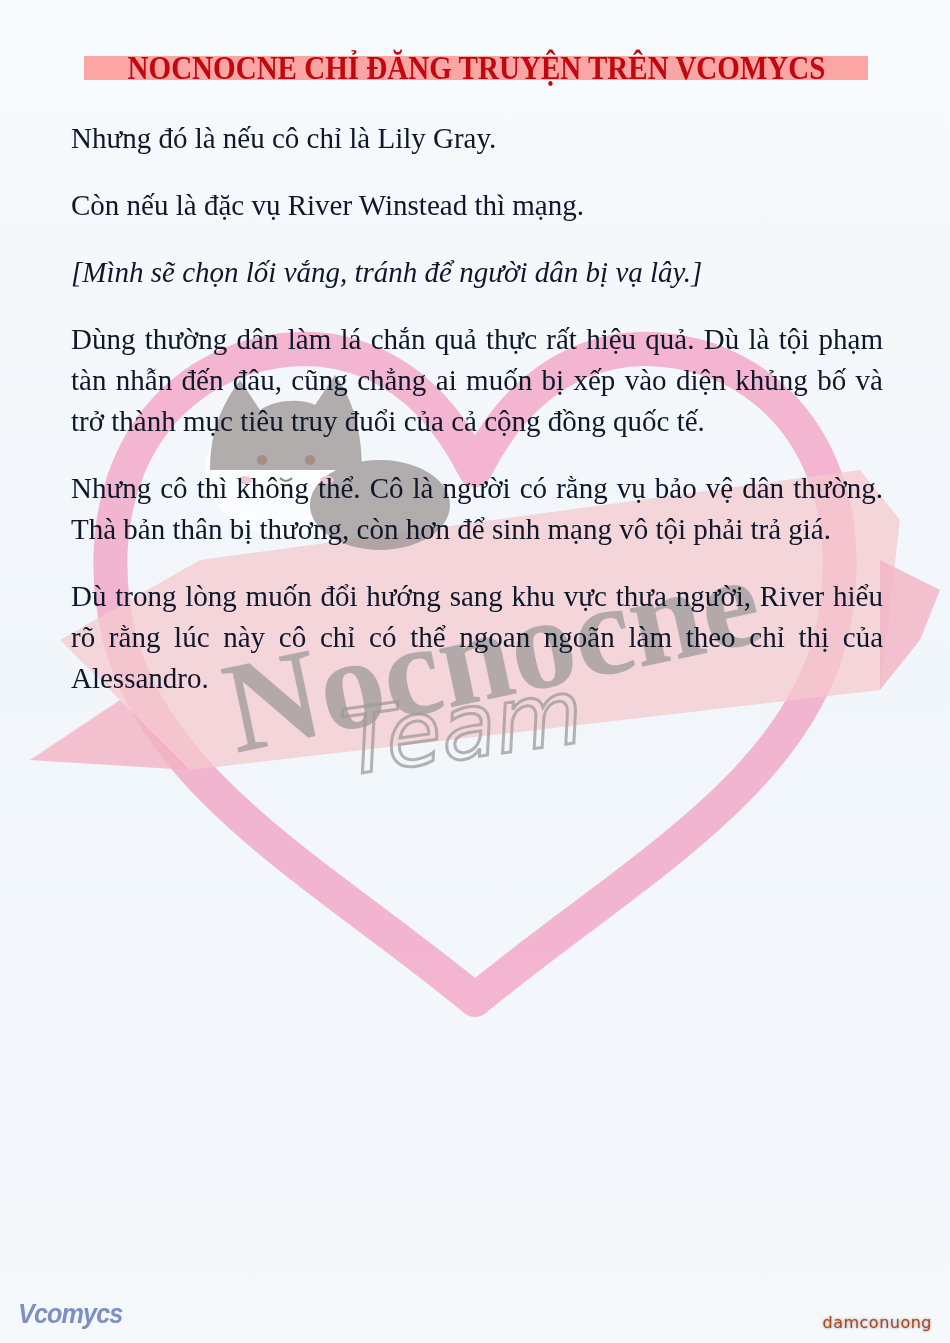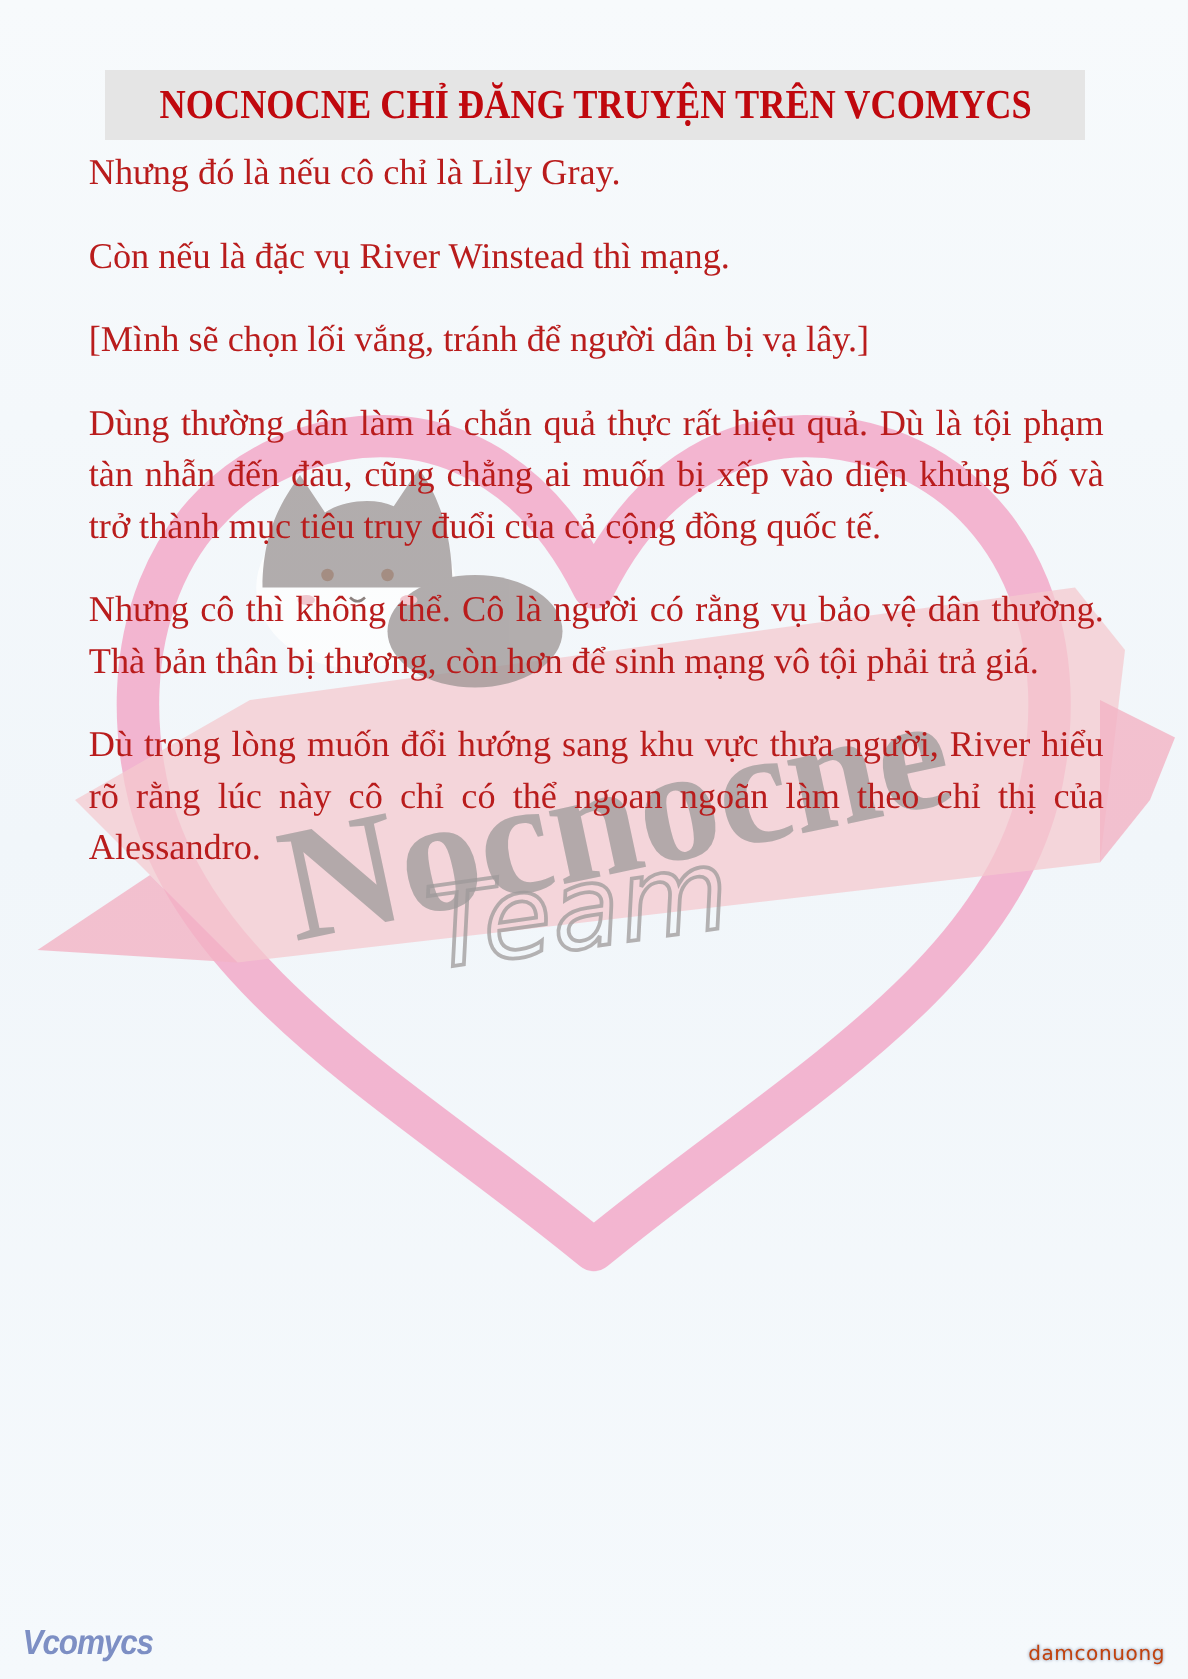"NOCNOCNE CHỈ ĐĂNG TRUYỆN TRÊN" .header-banner { background: #e5e5e5 -> #fca5a5; height: 56px -> 24px }
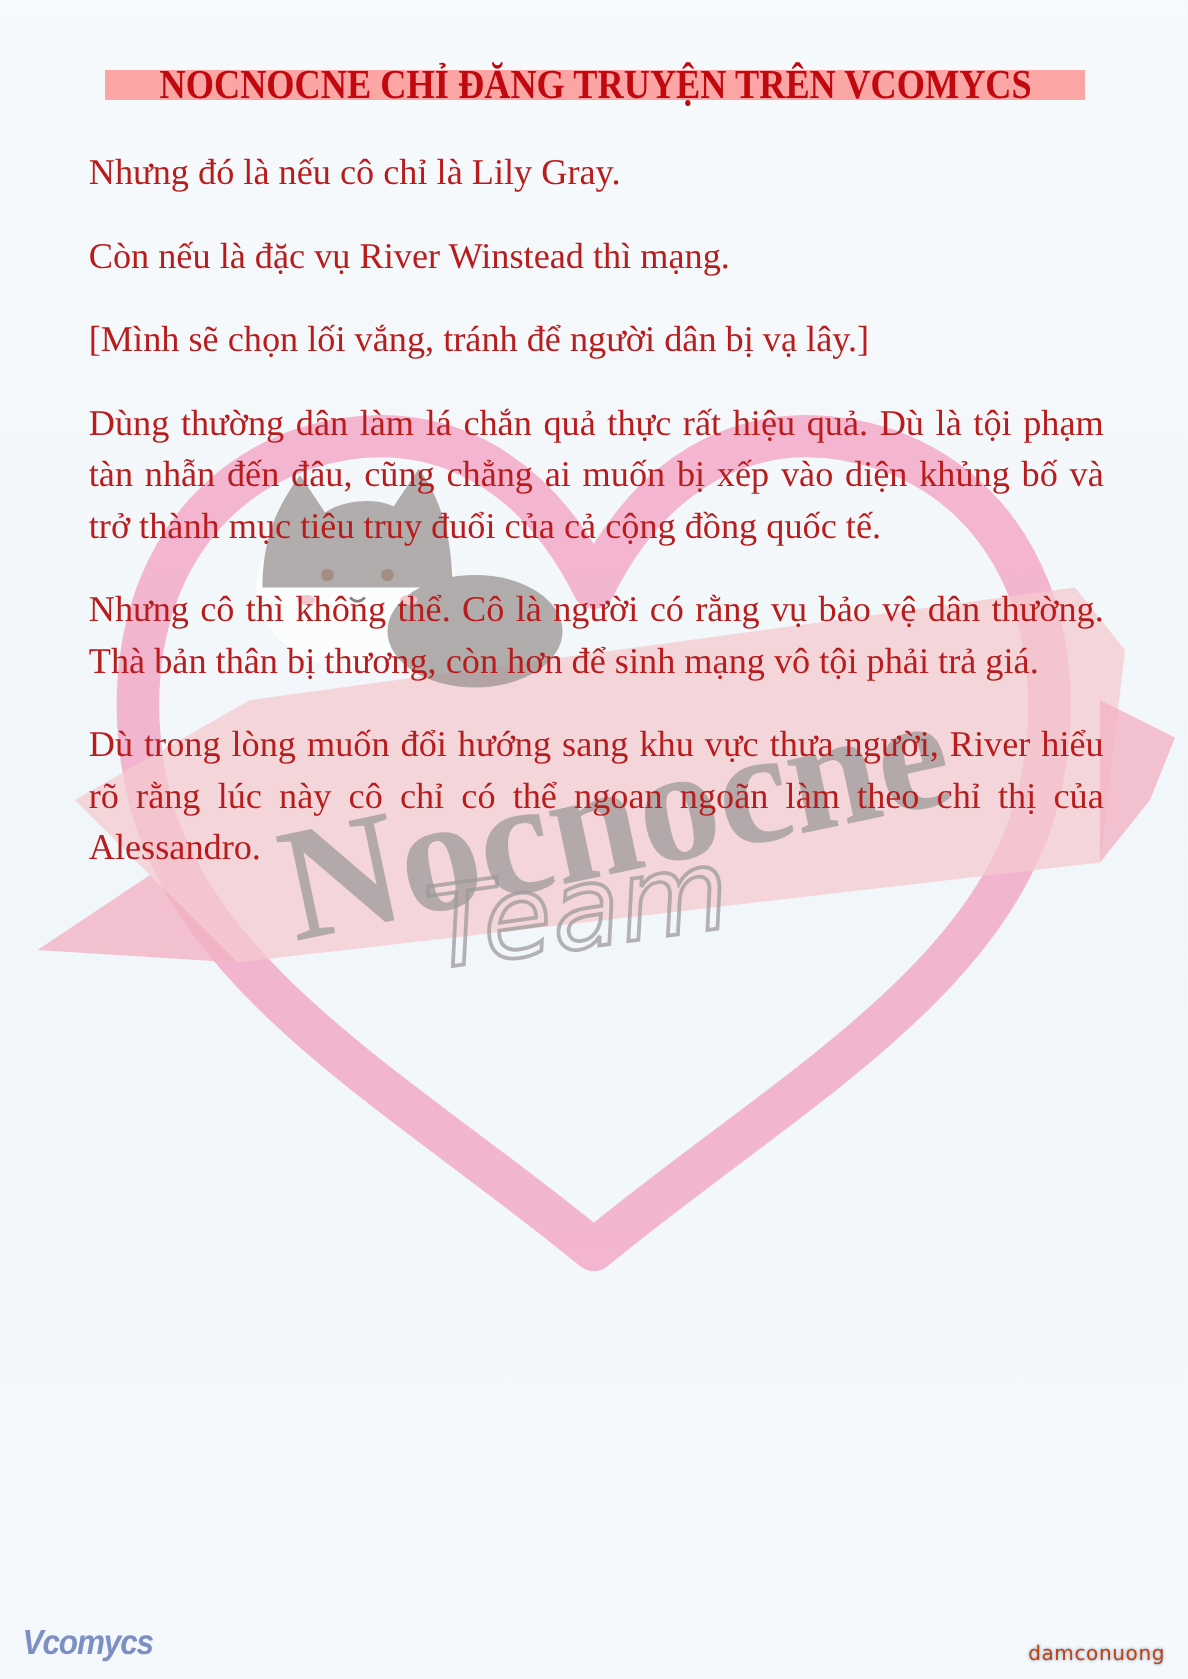"Nhưng đó là nếu cô" .para { color: #b91c1c -> #0f172a }
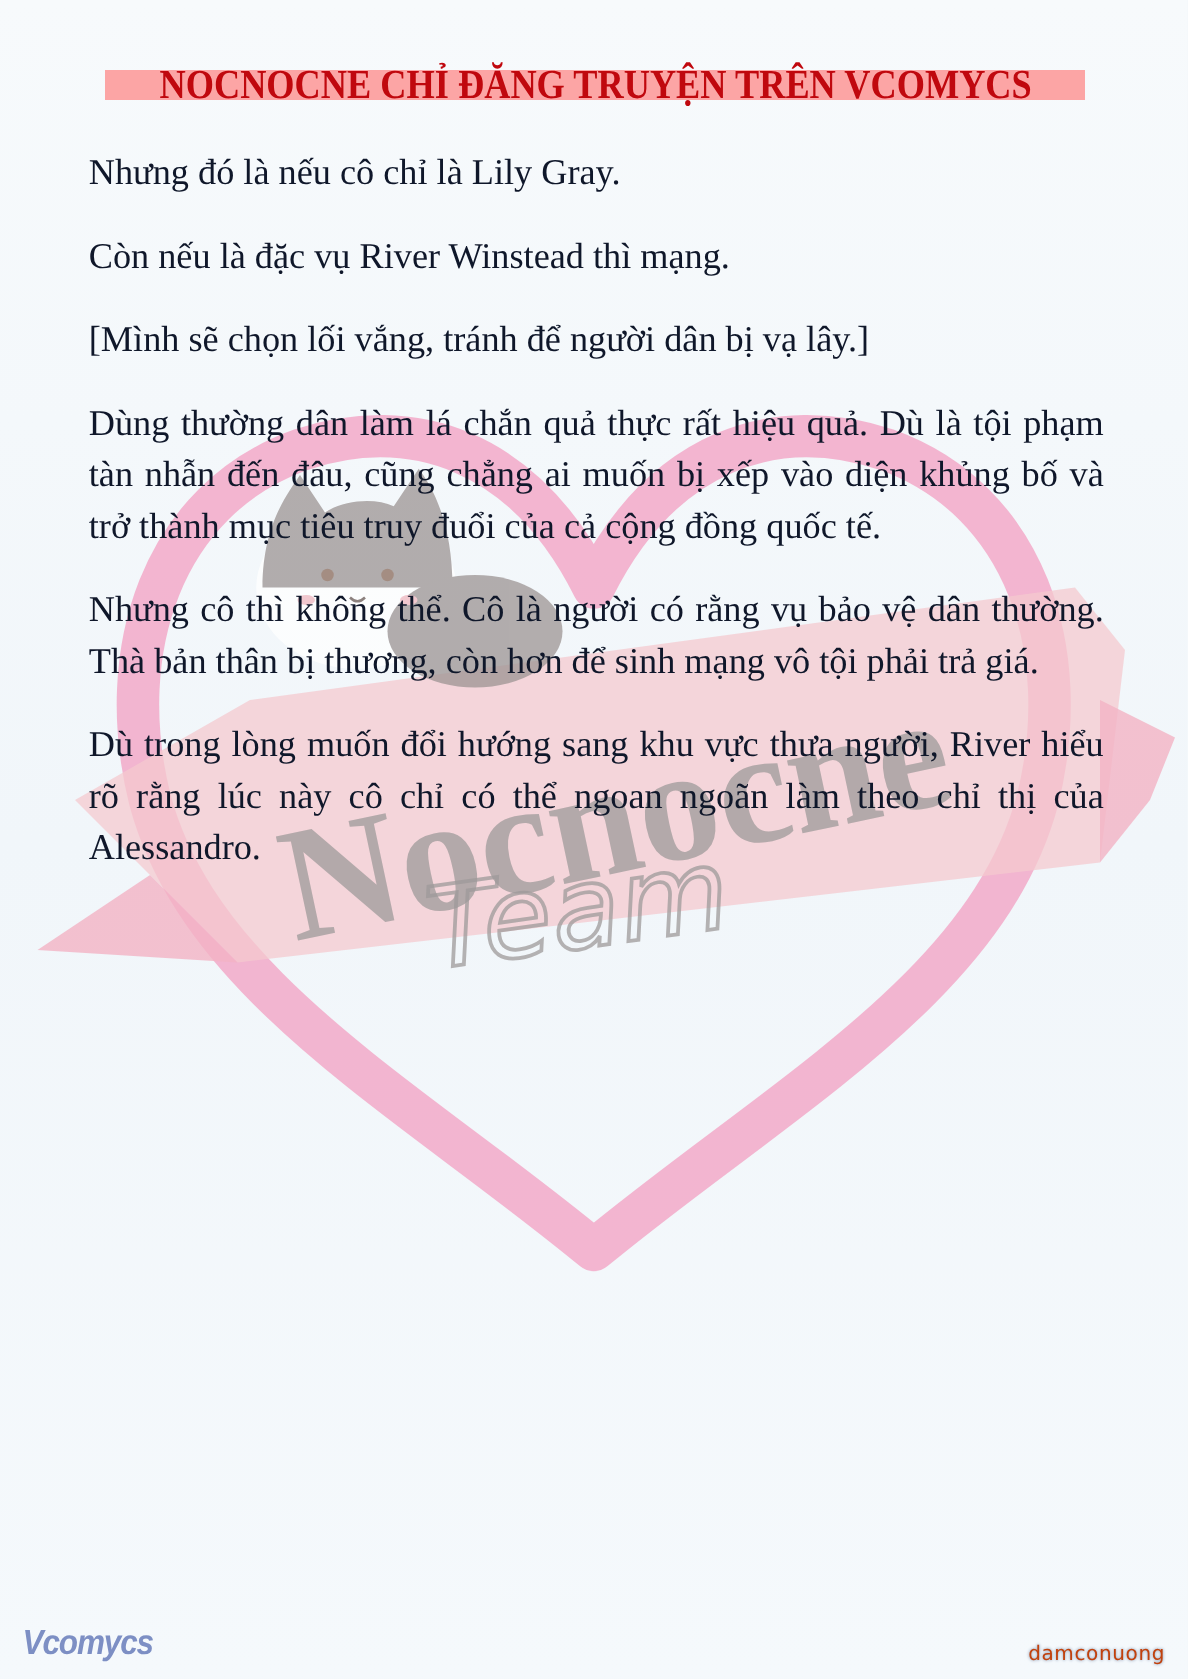"[Mình sẽ chọn lối vắng," .para.italic { font-style: none -> italic }
